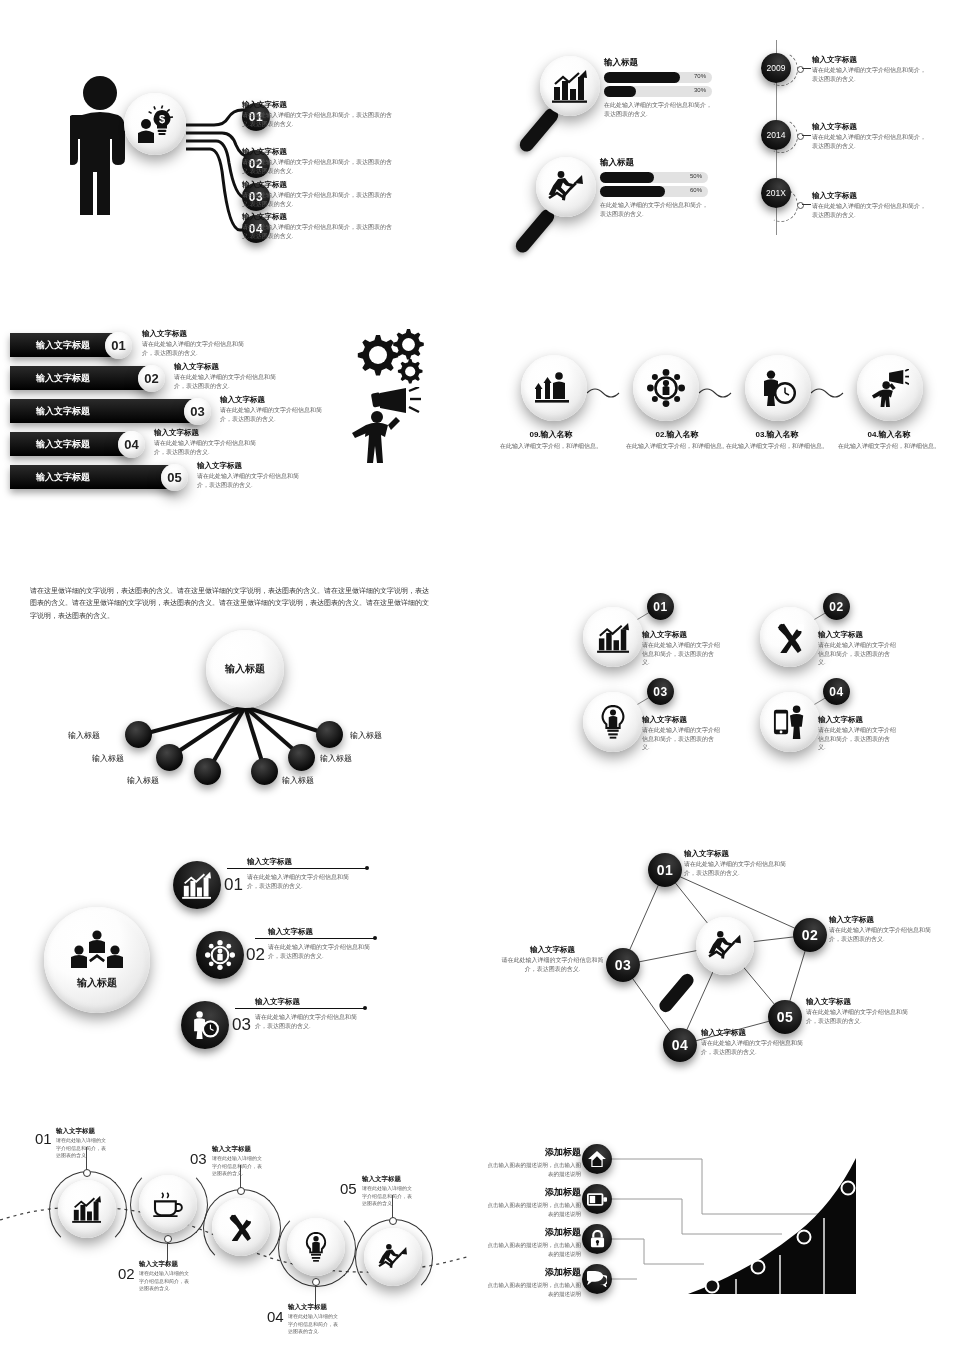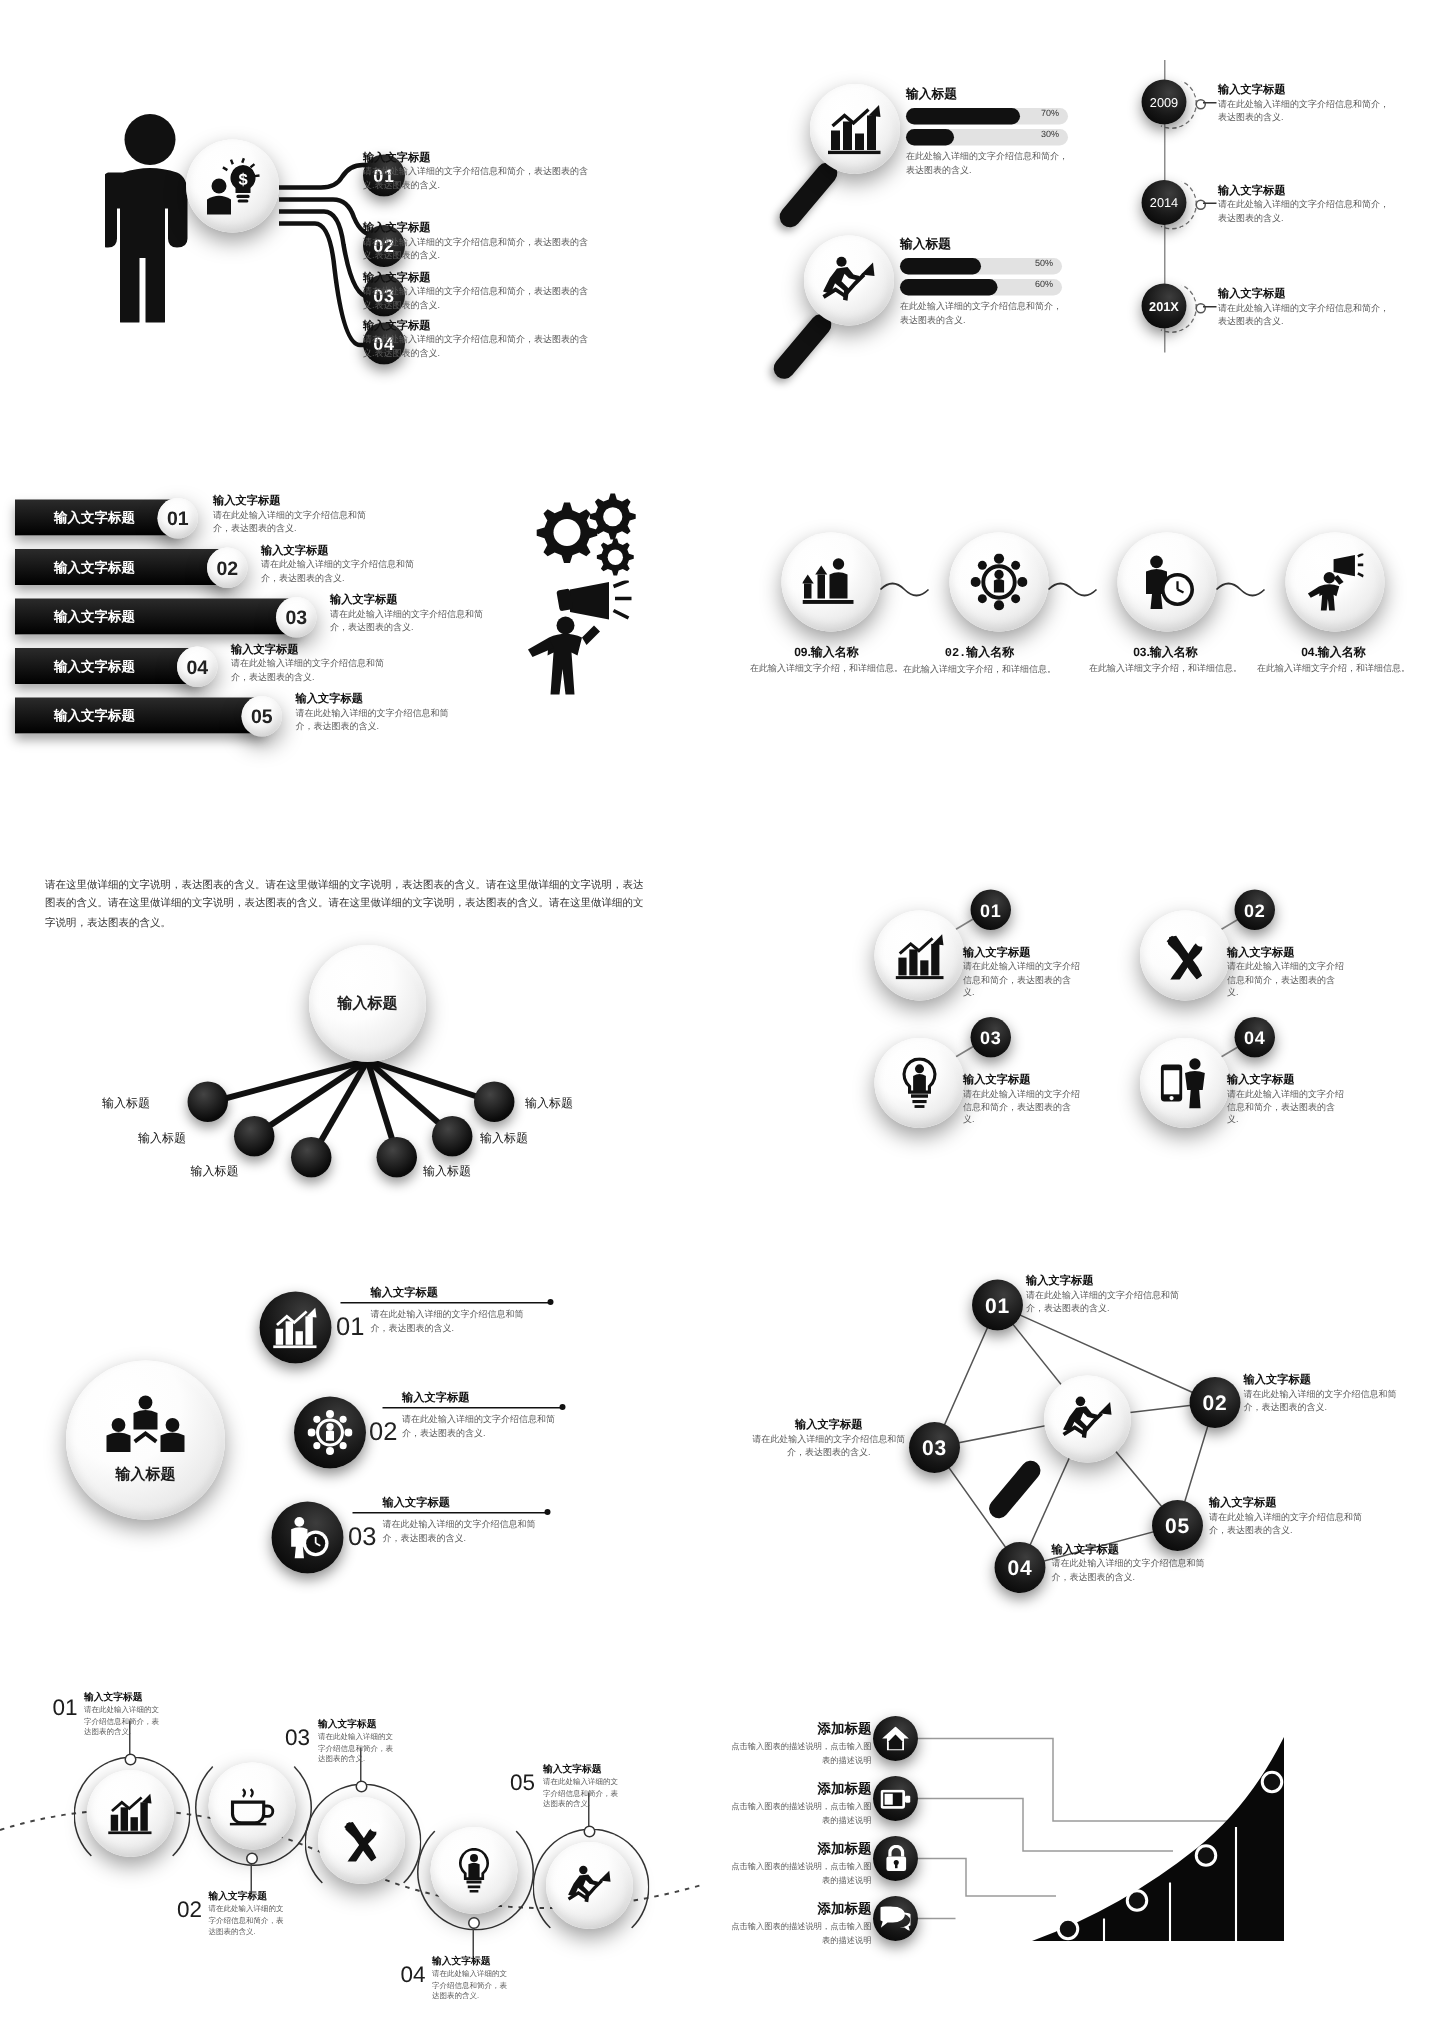"201X" div.bcircle { font-weight: bold -> none; top: 149px -> 138px }
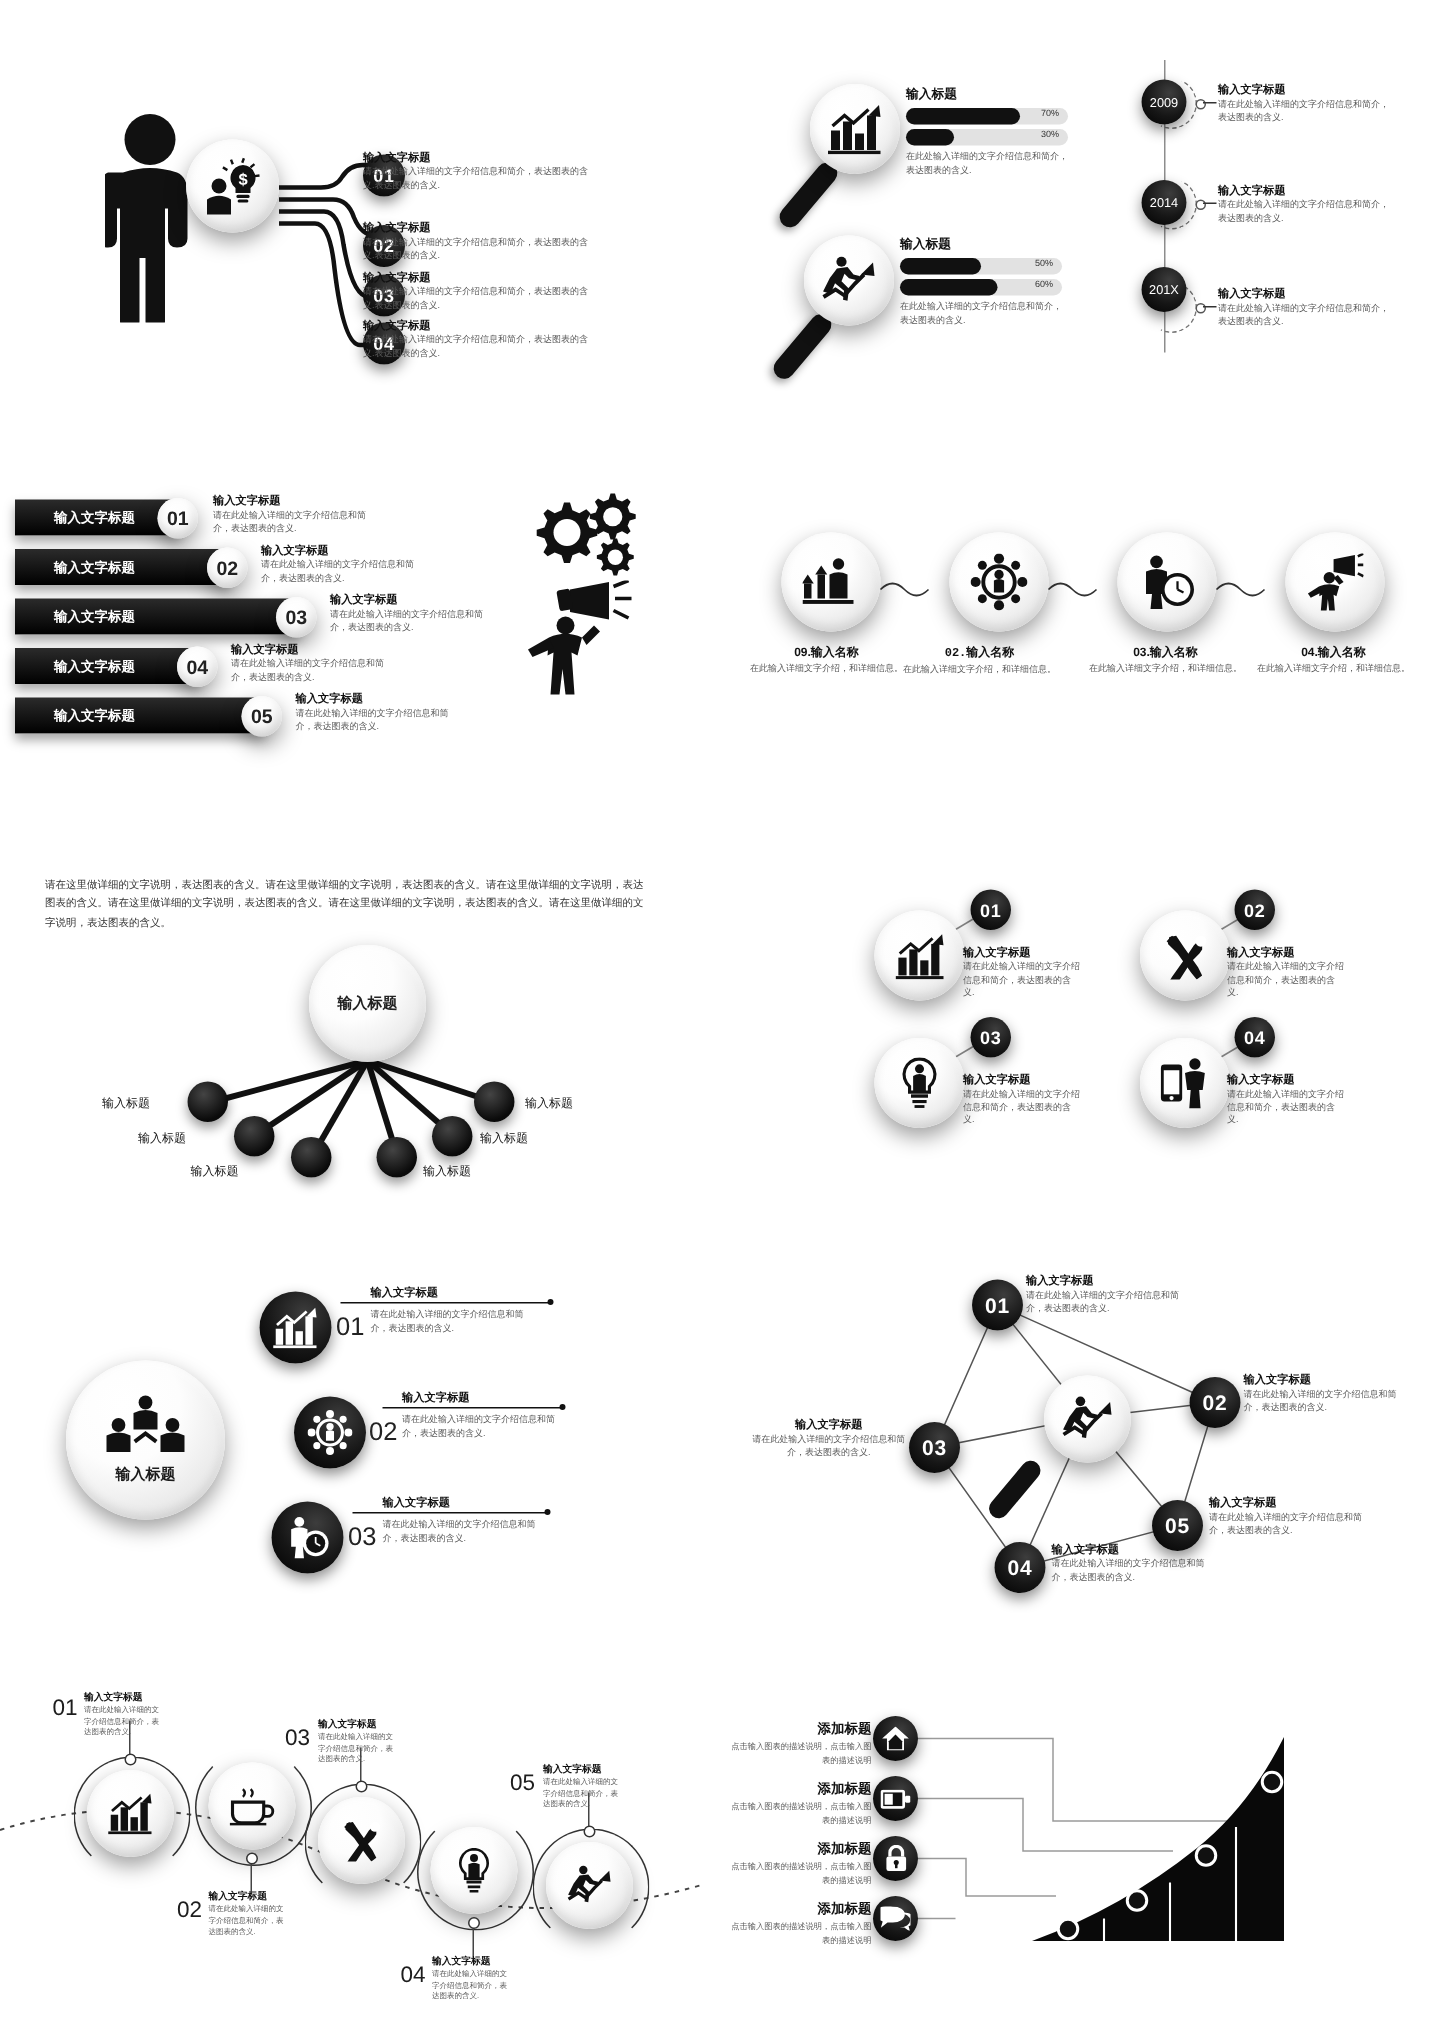"02.输入名称" div.cap { font-family: Liberation Mono, monospace -> none; left: 86px -> 110px }
